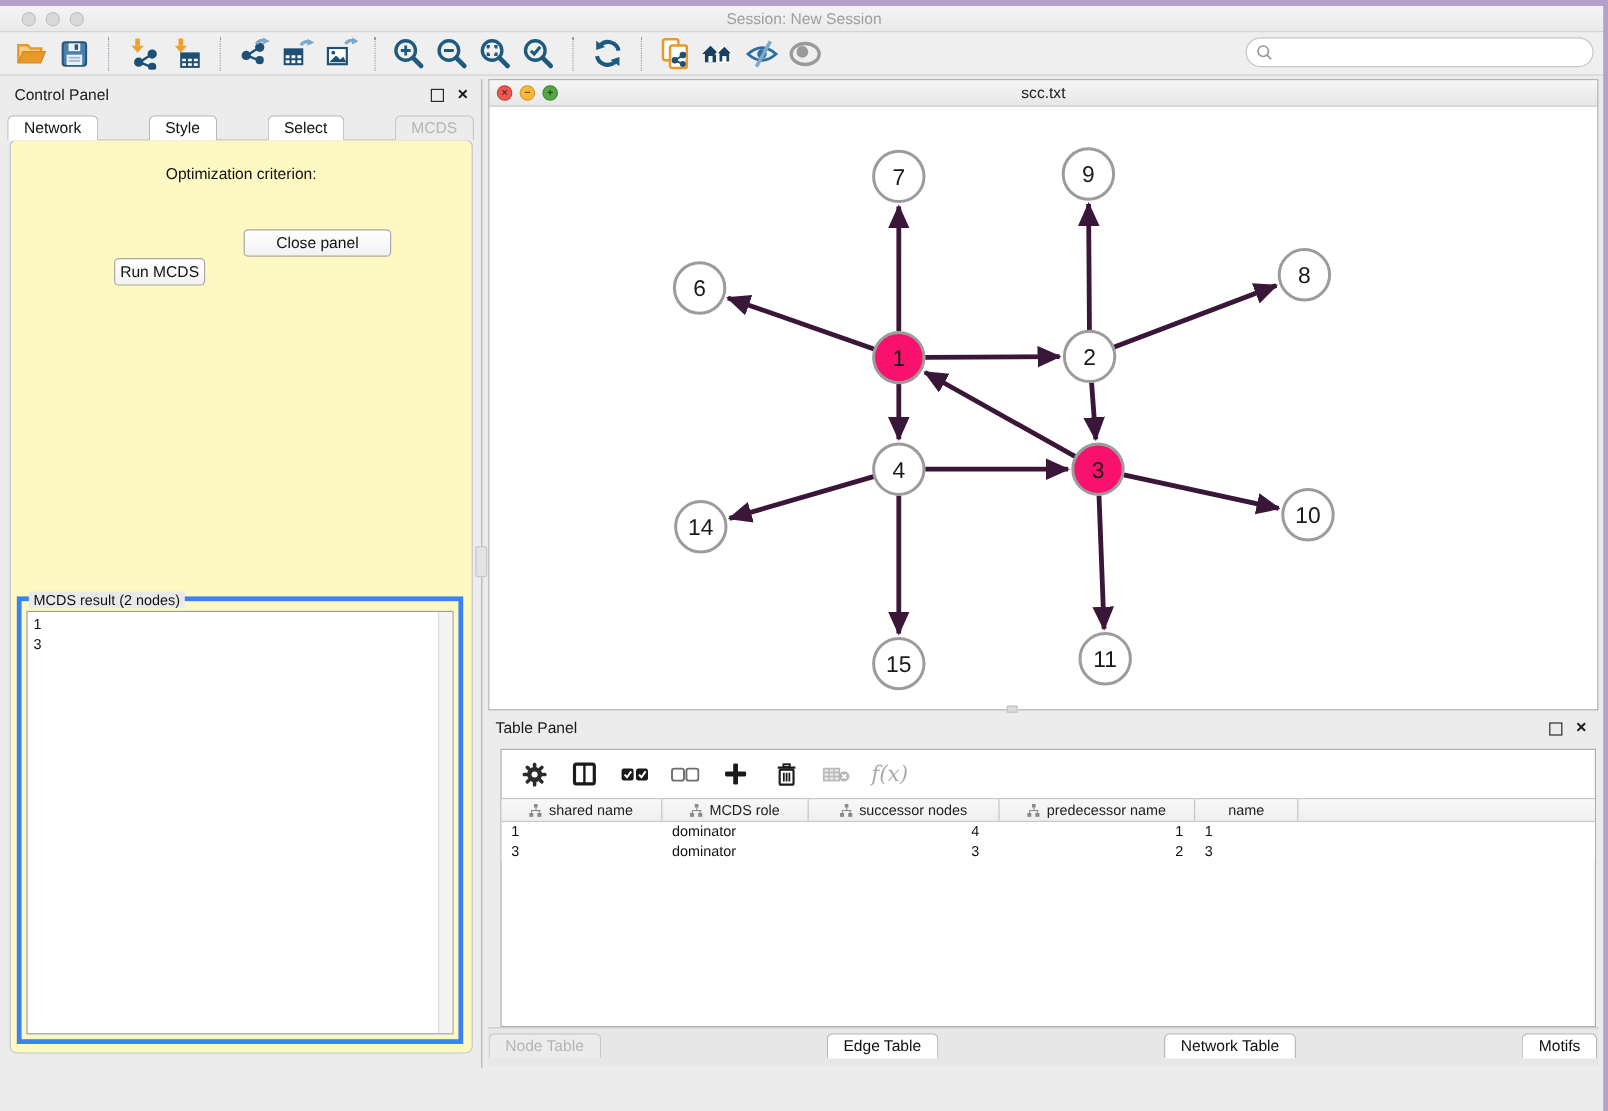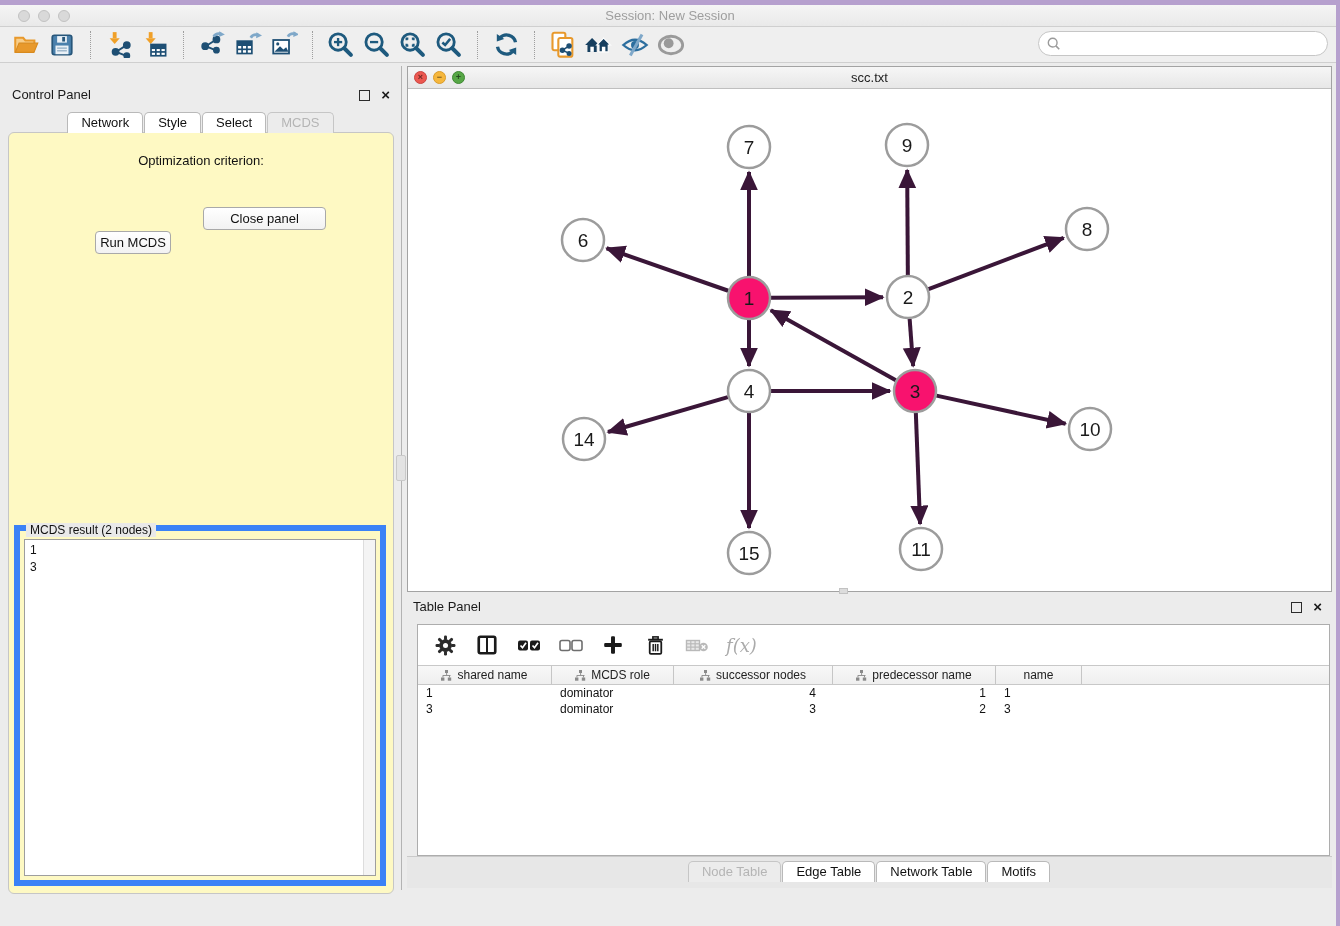"Control Panel" .control-panel { top: 84px -> 68px }
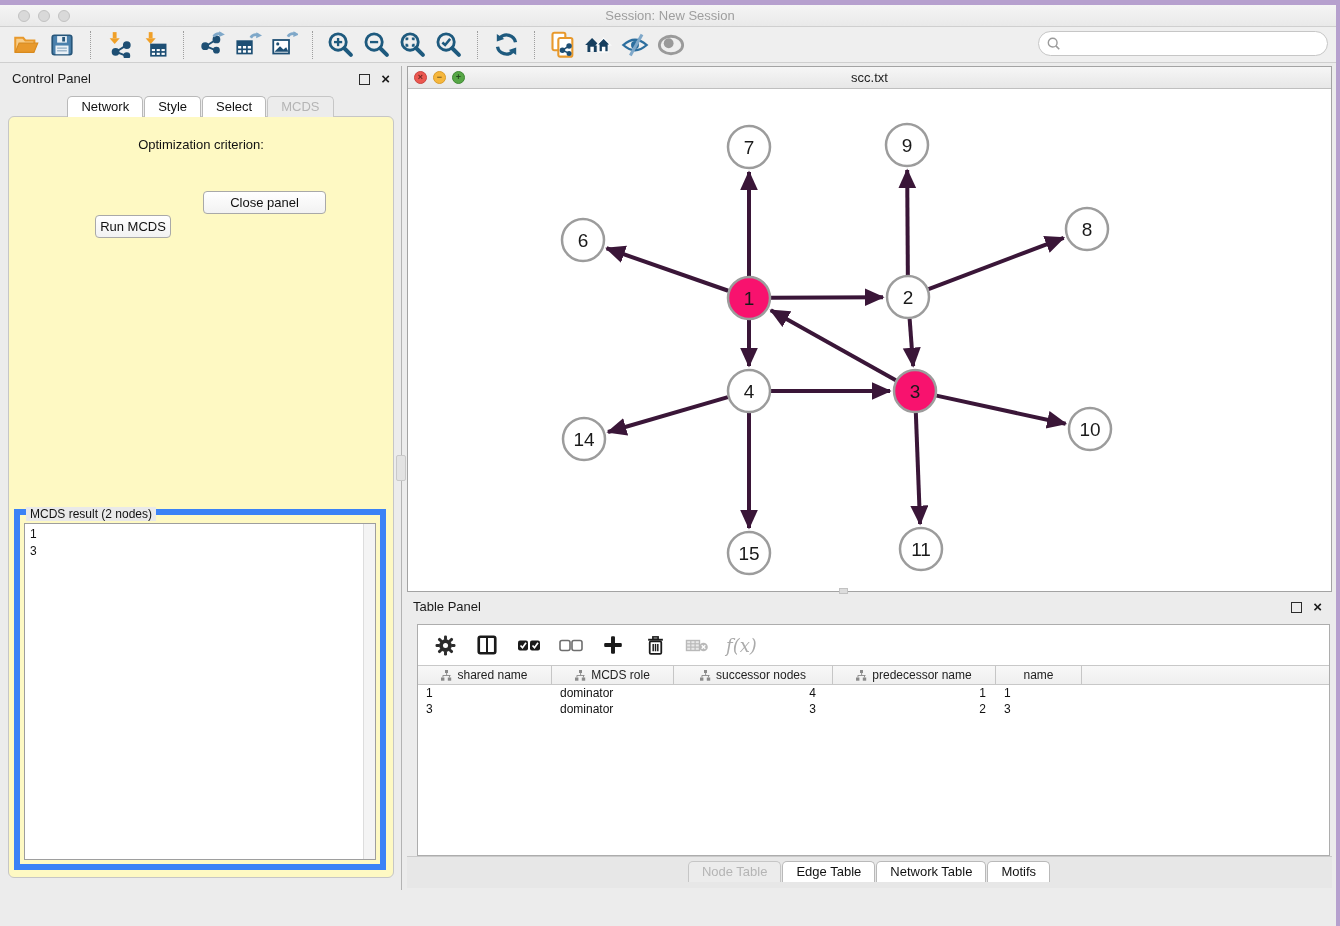"Network" .tabs-row { justify-content: center -> space-between }
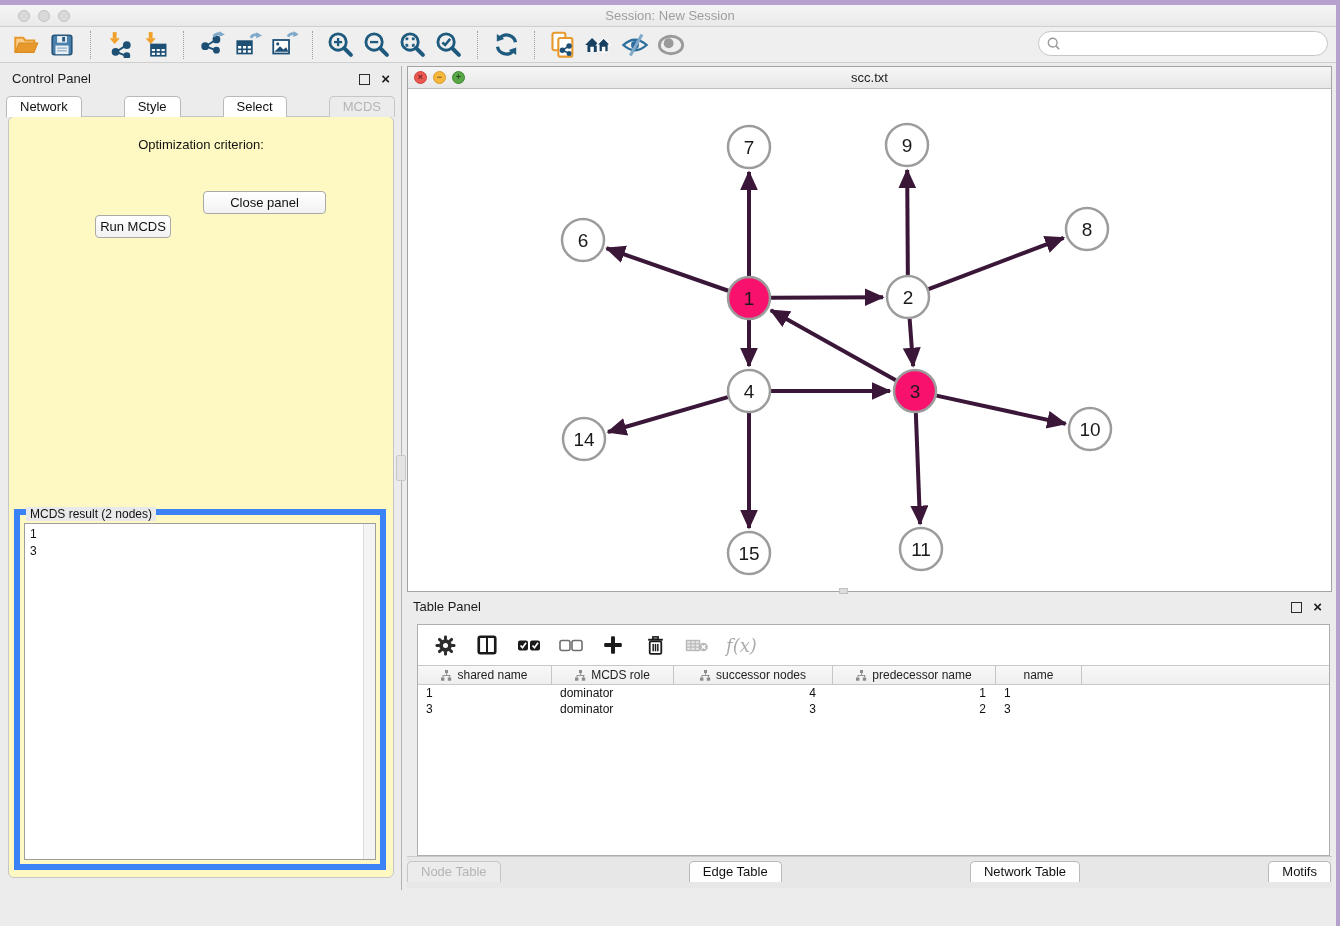"MCDS result (2 nodes)" .result-group { border: 6px solid #3b82f6 -> 4px solid #3b82f6; margin-top: 12px -> none }
